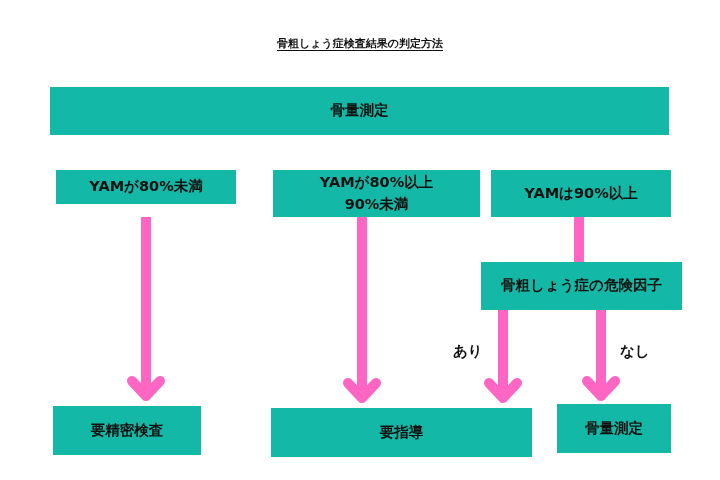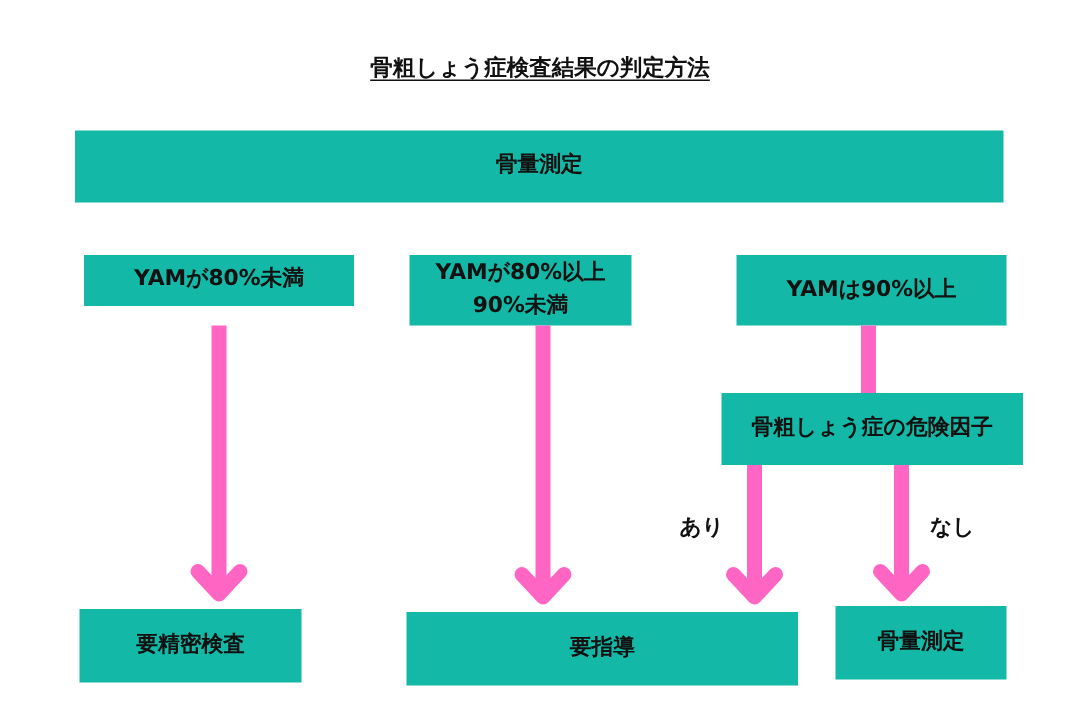"骨粗しょう症検査結果の判定方法" .title { font-size: 15px -> 11px }
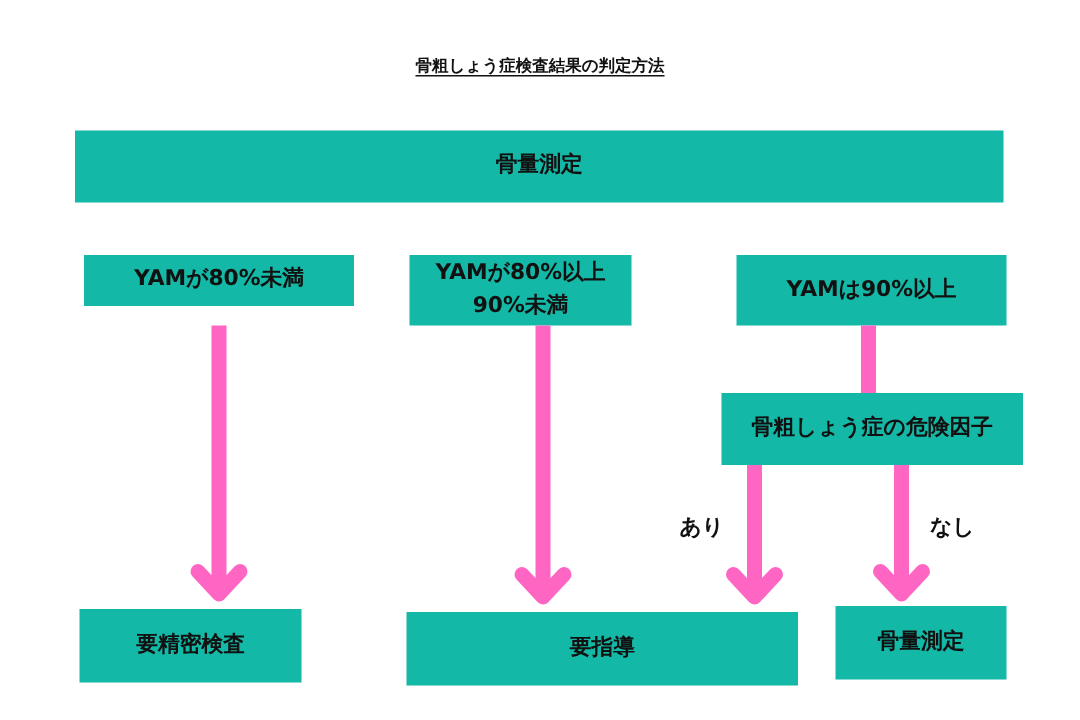"YAMが80%以上" div.box { width: 148px -> 207px }
